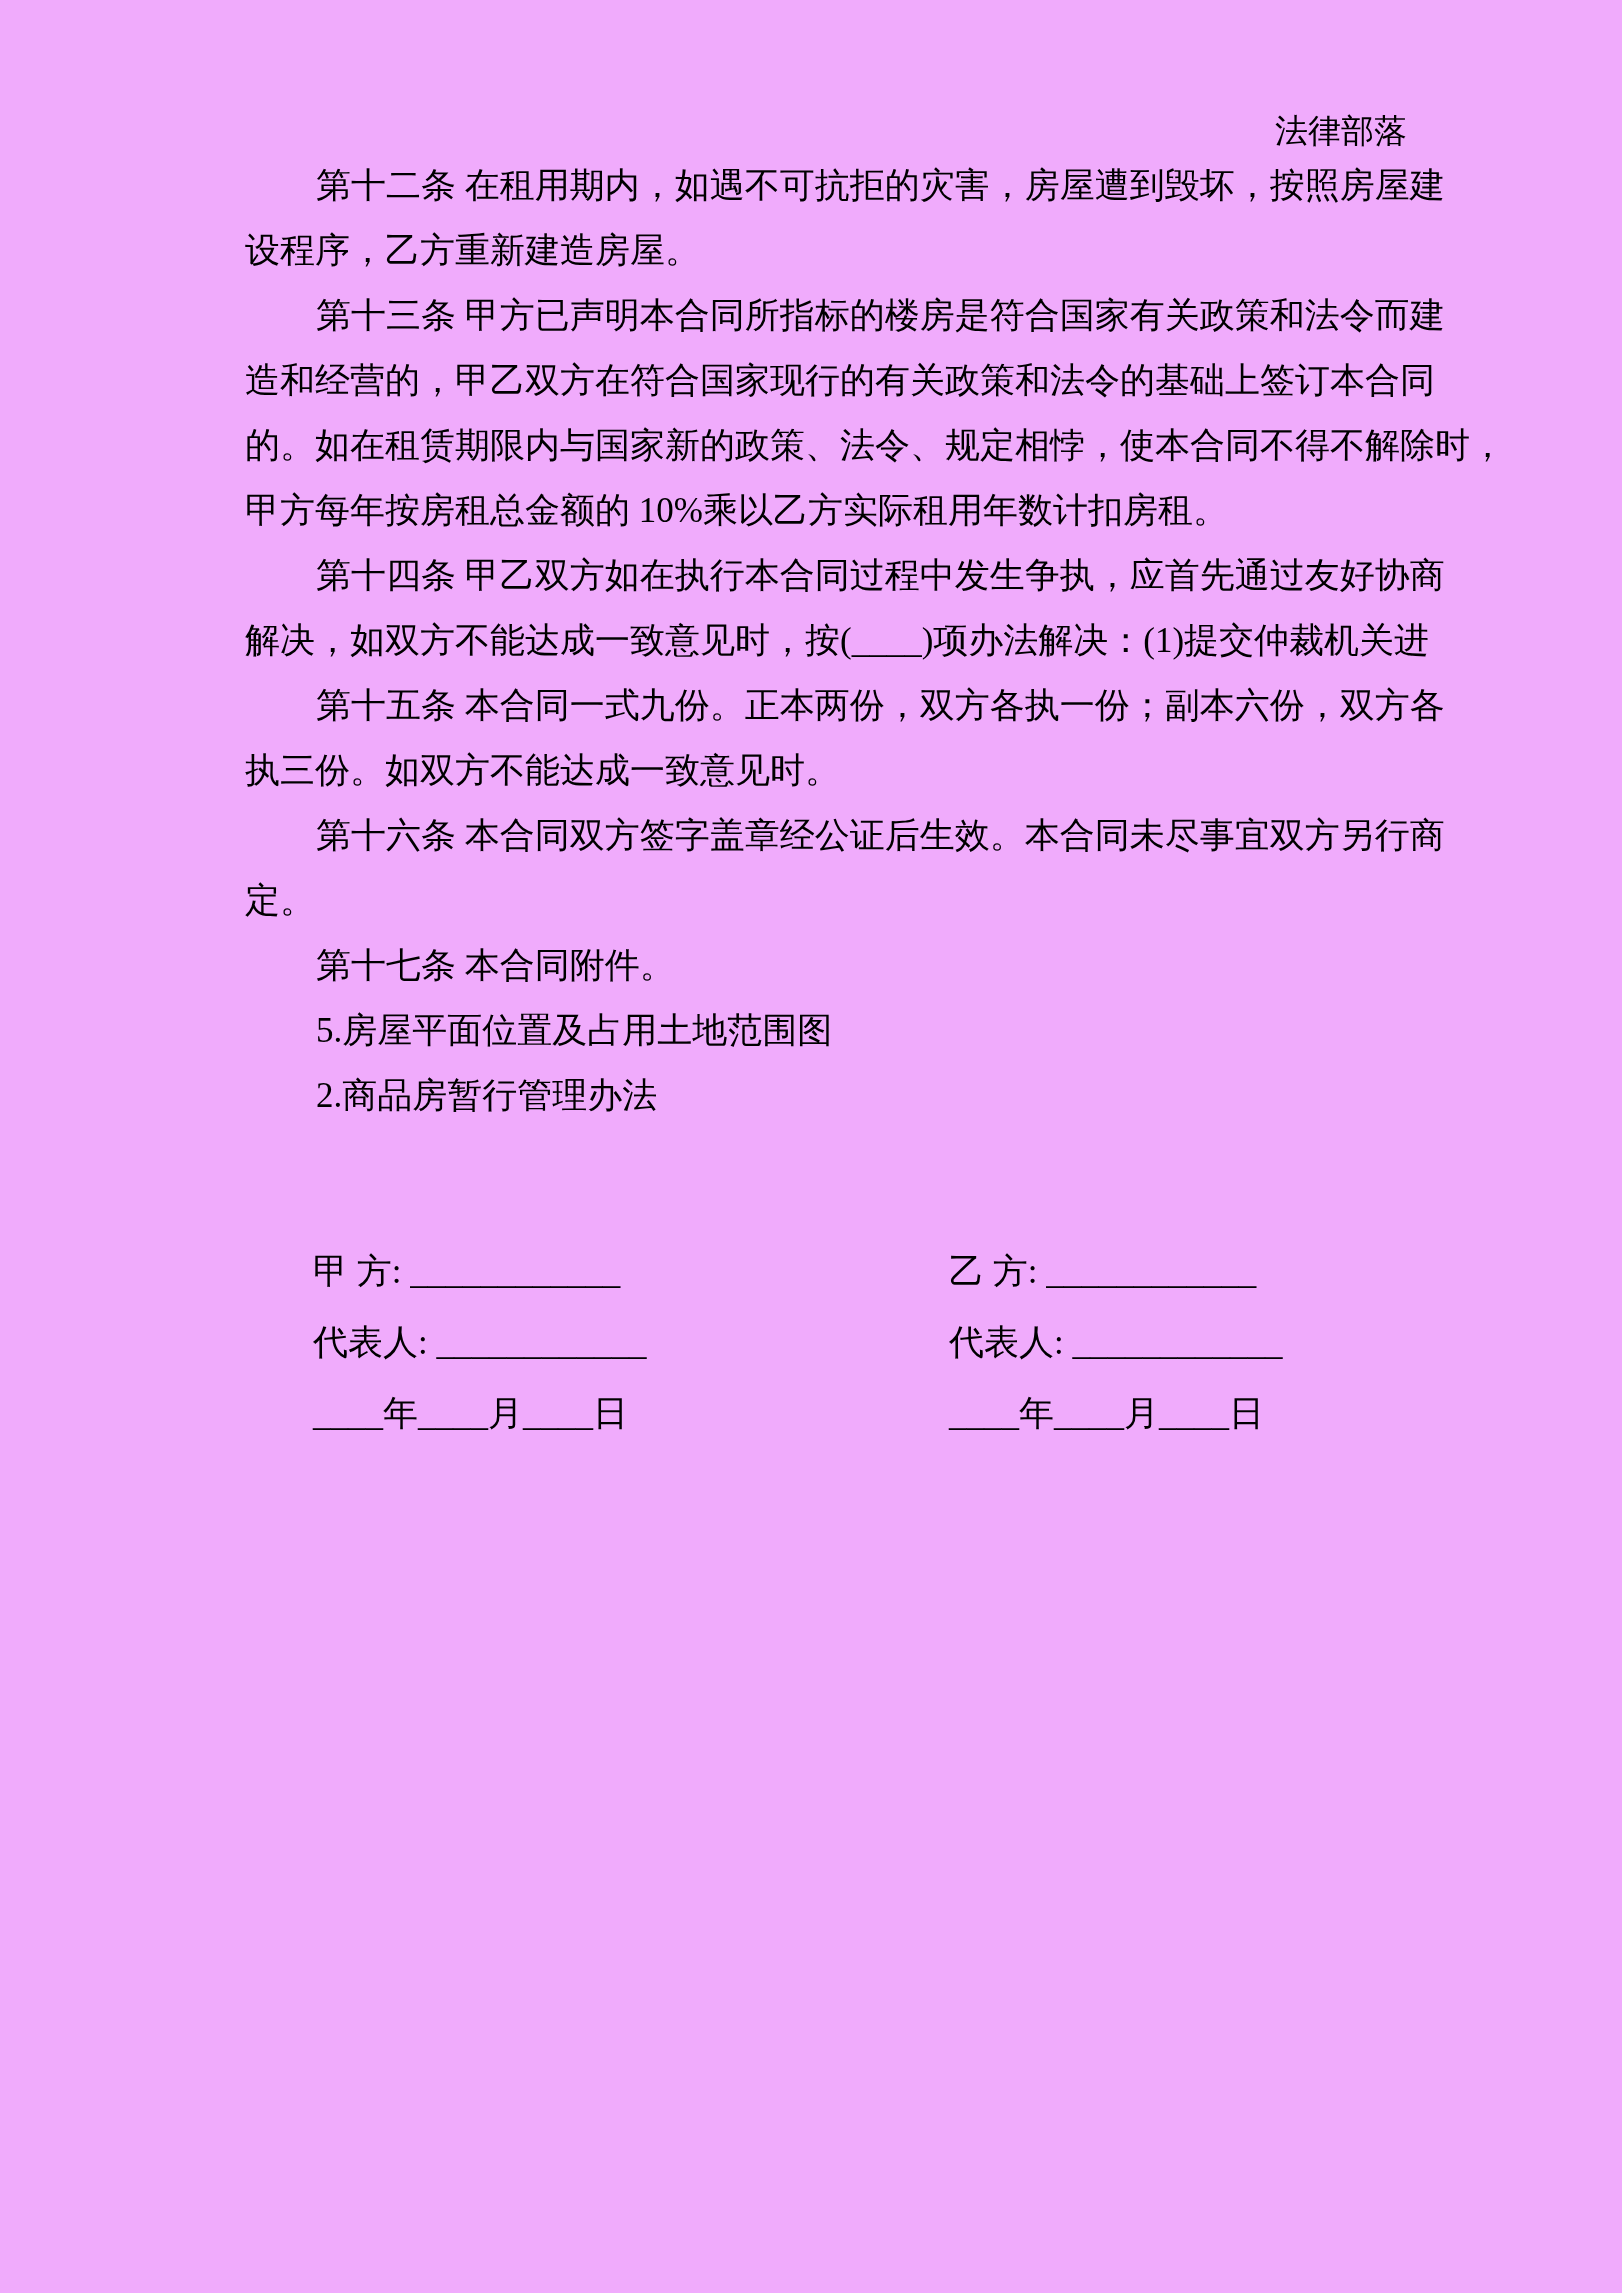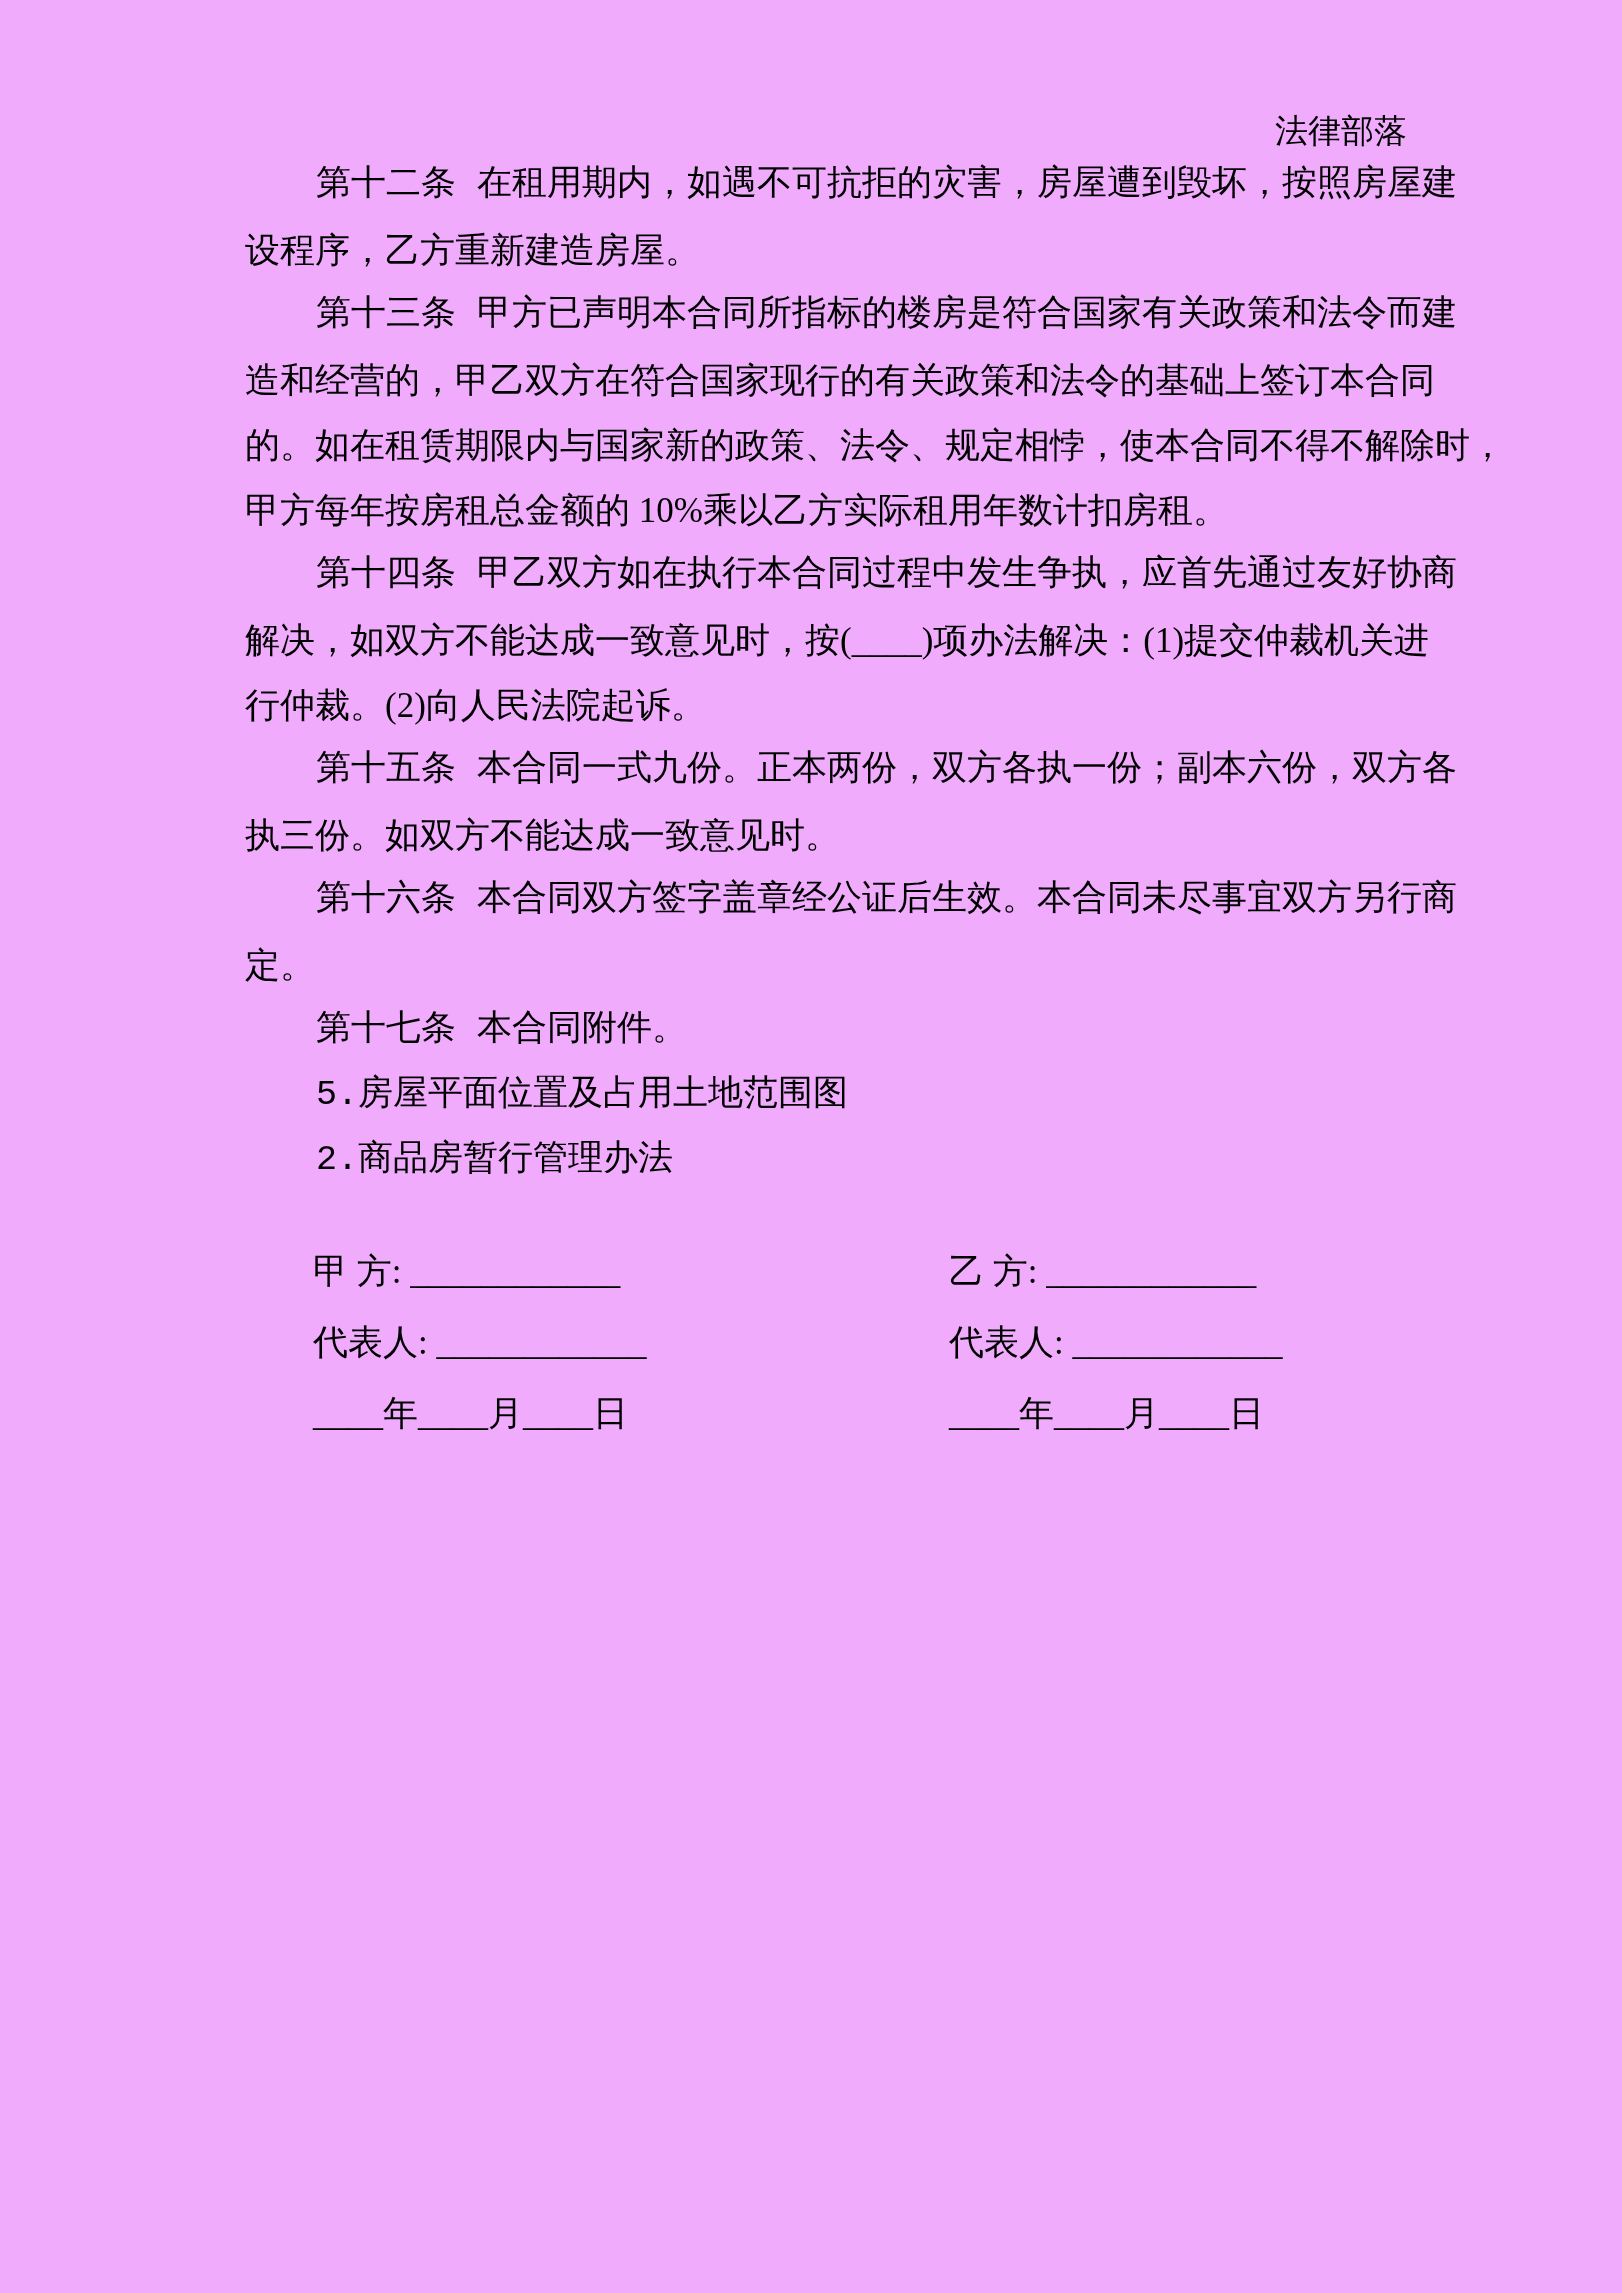"第十二条 在租用期内，如遇不可抗拒的灾害，房屋遭到毁坏，按照房屋建" .indent { font-family: Liberation Mono, monospace -> none }
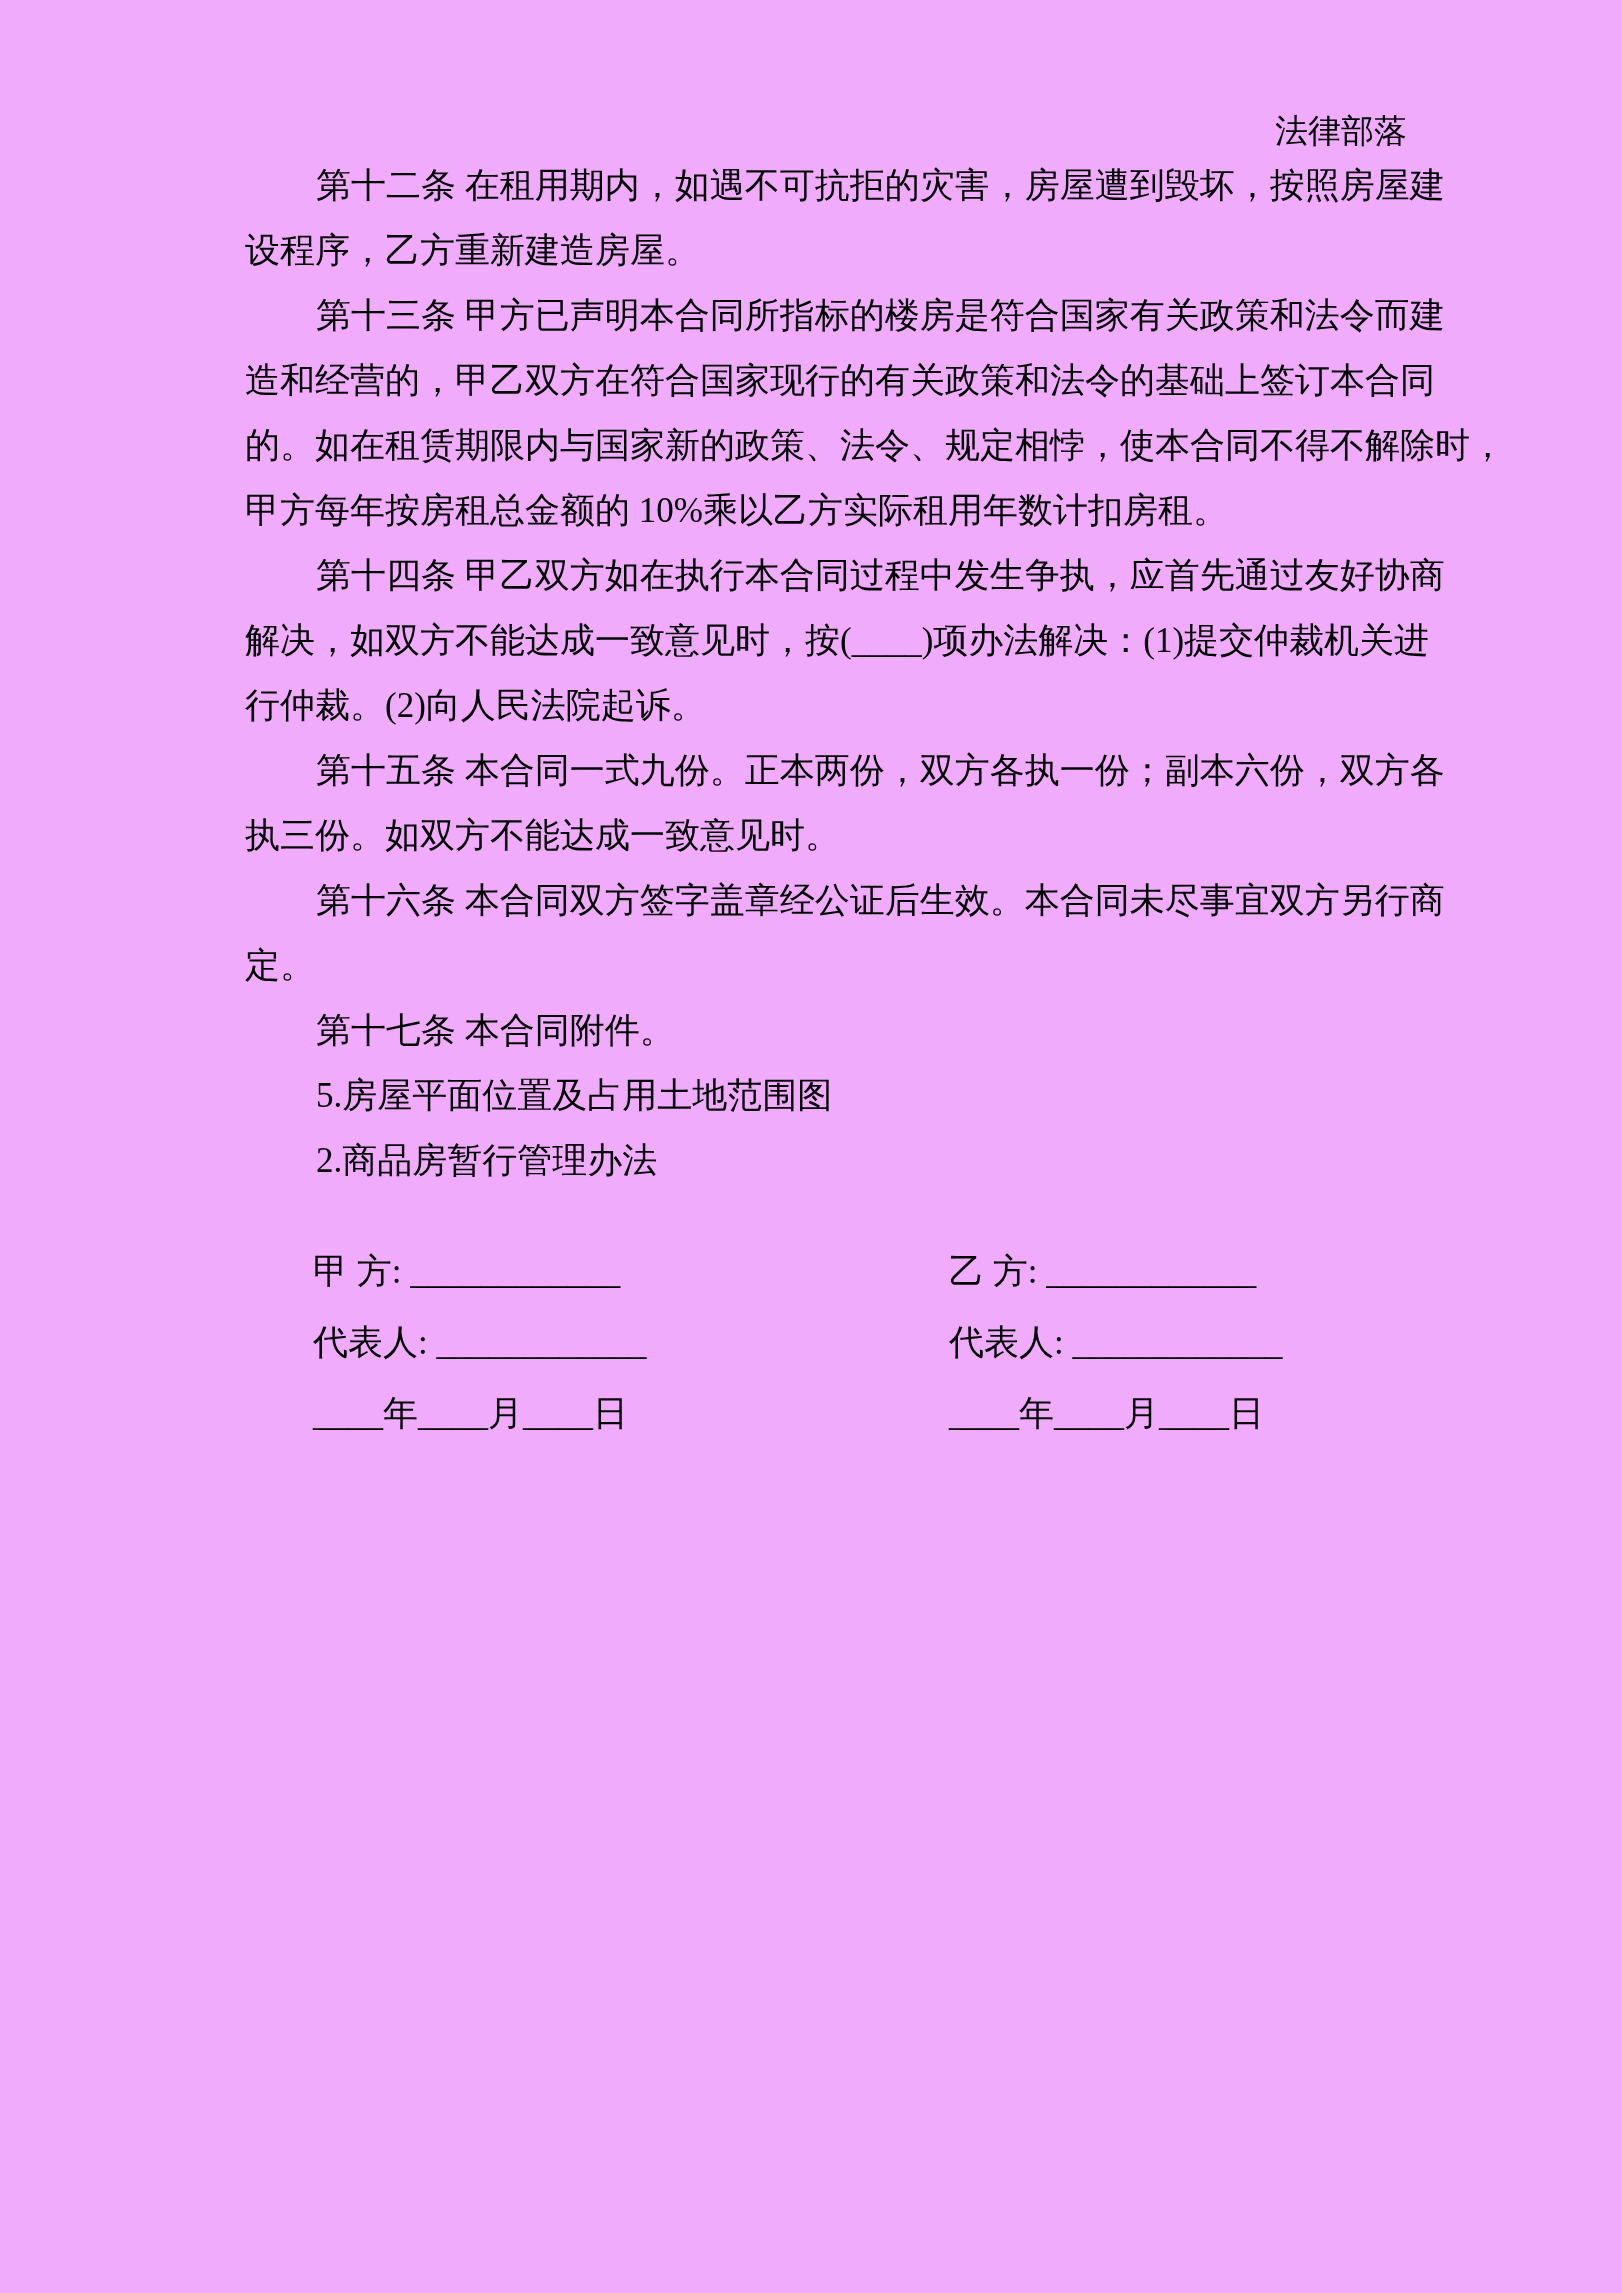"行仲裁。(2)向人民法院起诉。" div.line { html: <div>行仲裁。(2)向人民法院起诉。</div> -> none }
